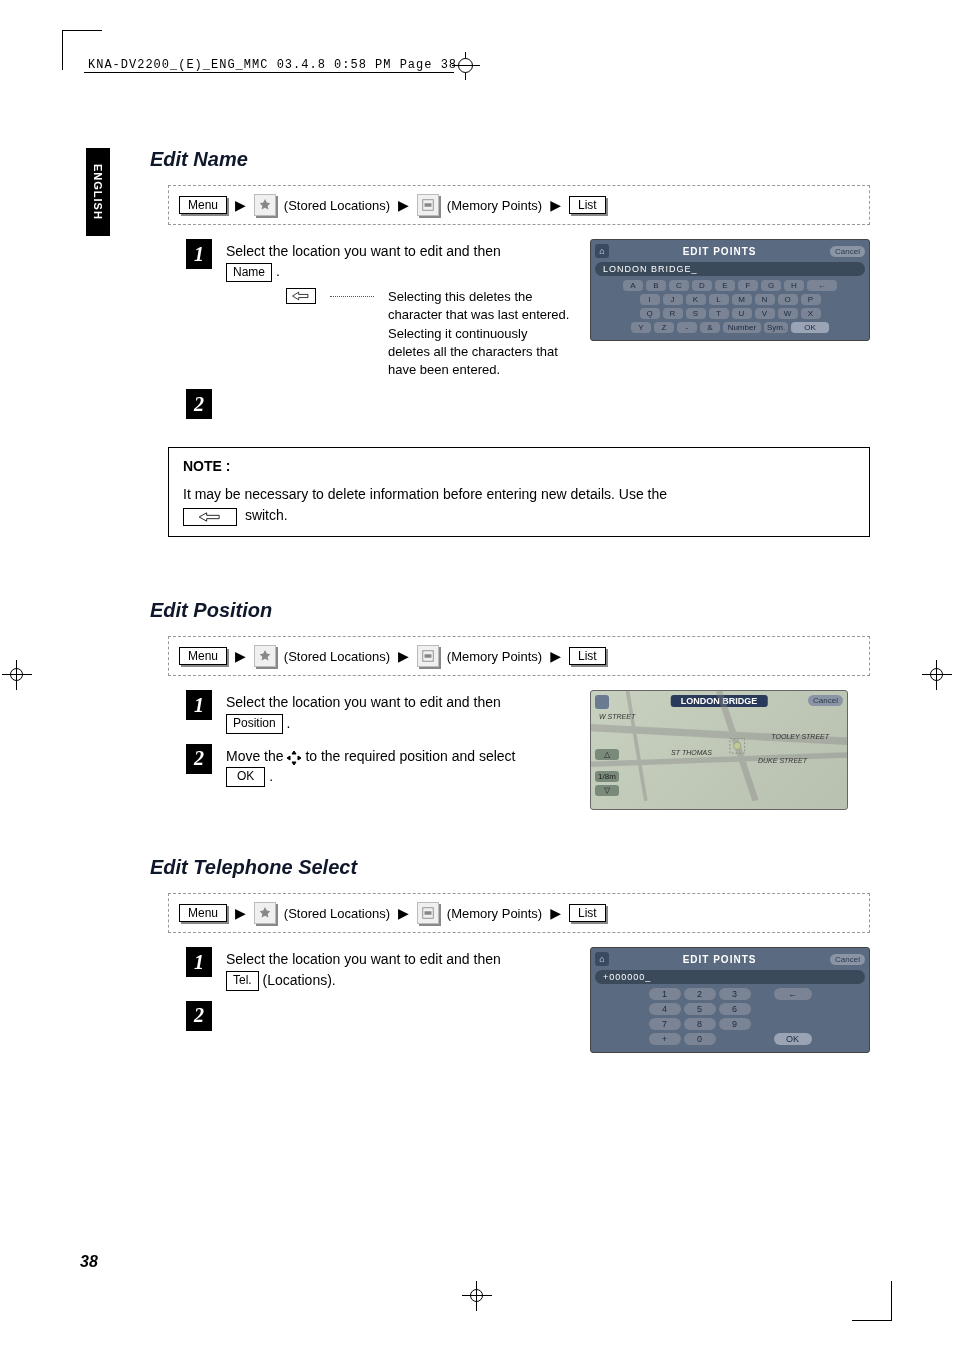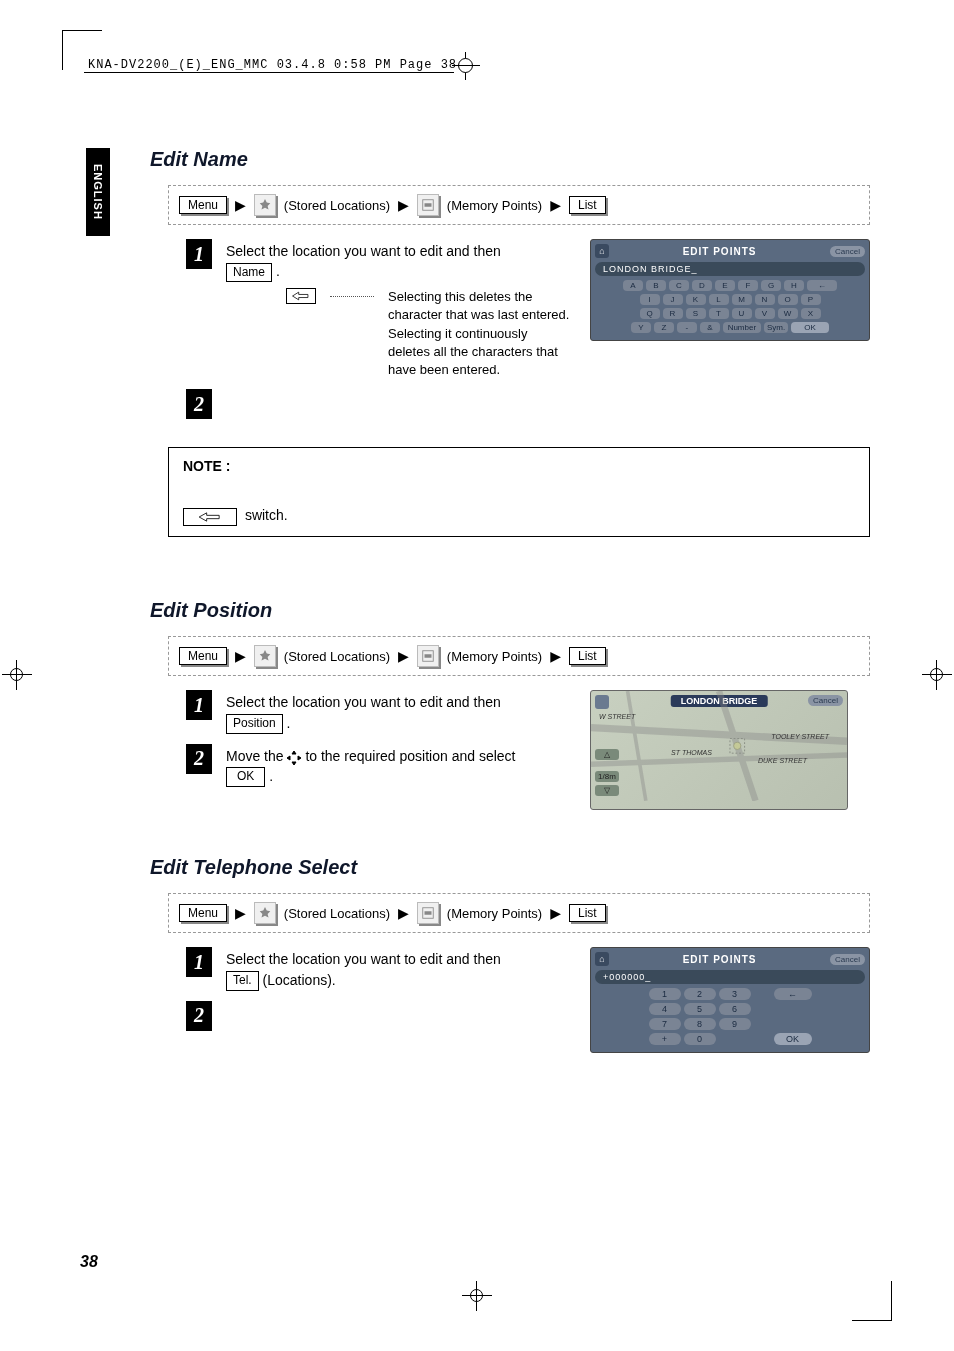"It may be necessary to" span { html: none -> <span>It may be necessary to delete information before entering new details. Use the </span> }
